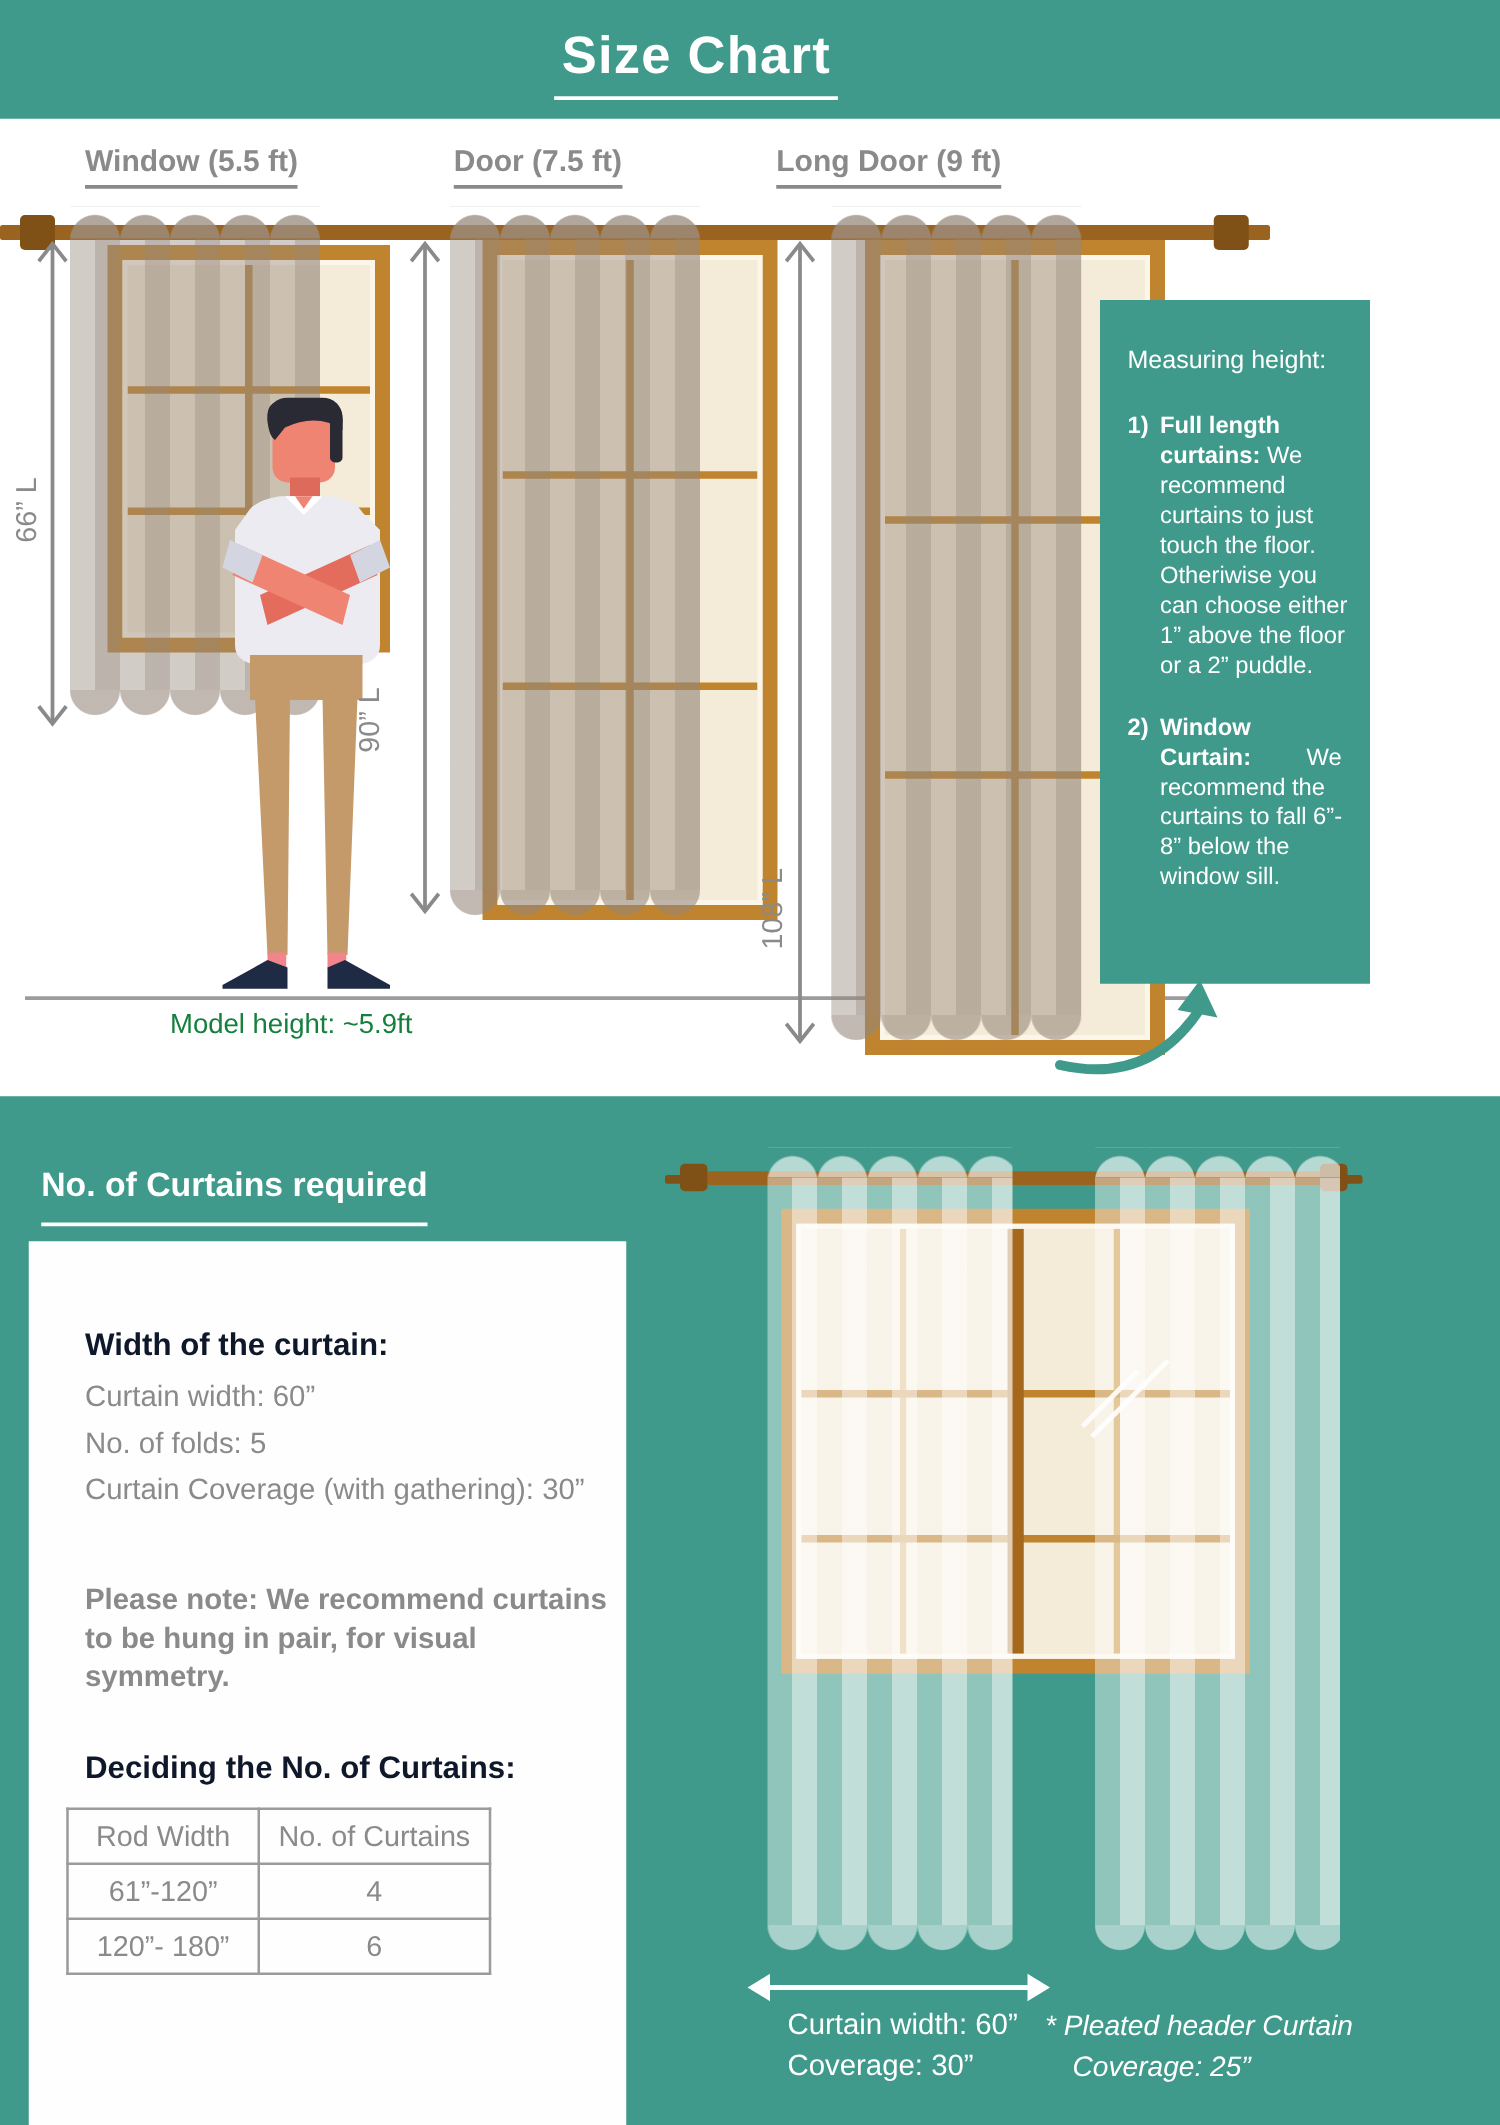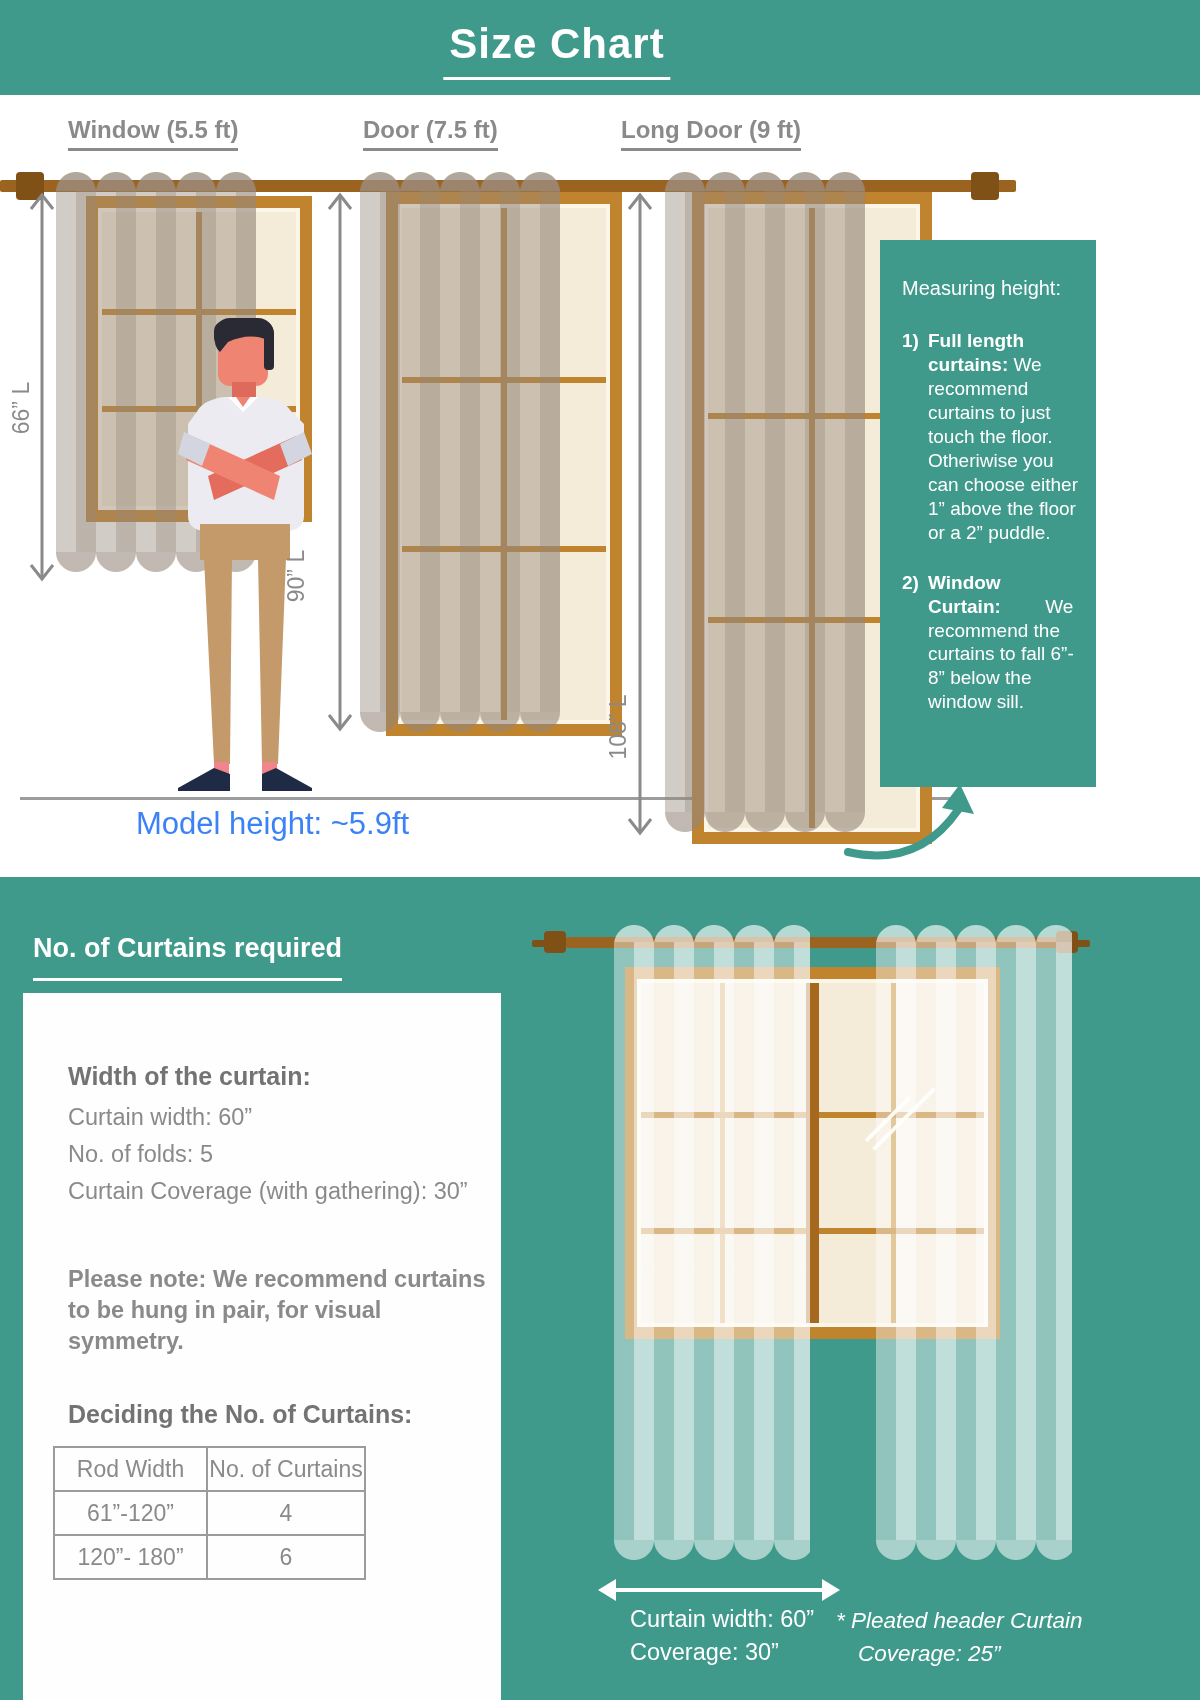"Model height: ~5.9ft" .gray-note { color: #3b82f6 -> #15803d; font-size: 31px -> 22px }
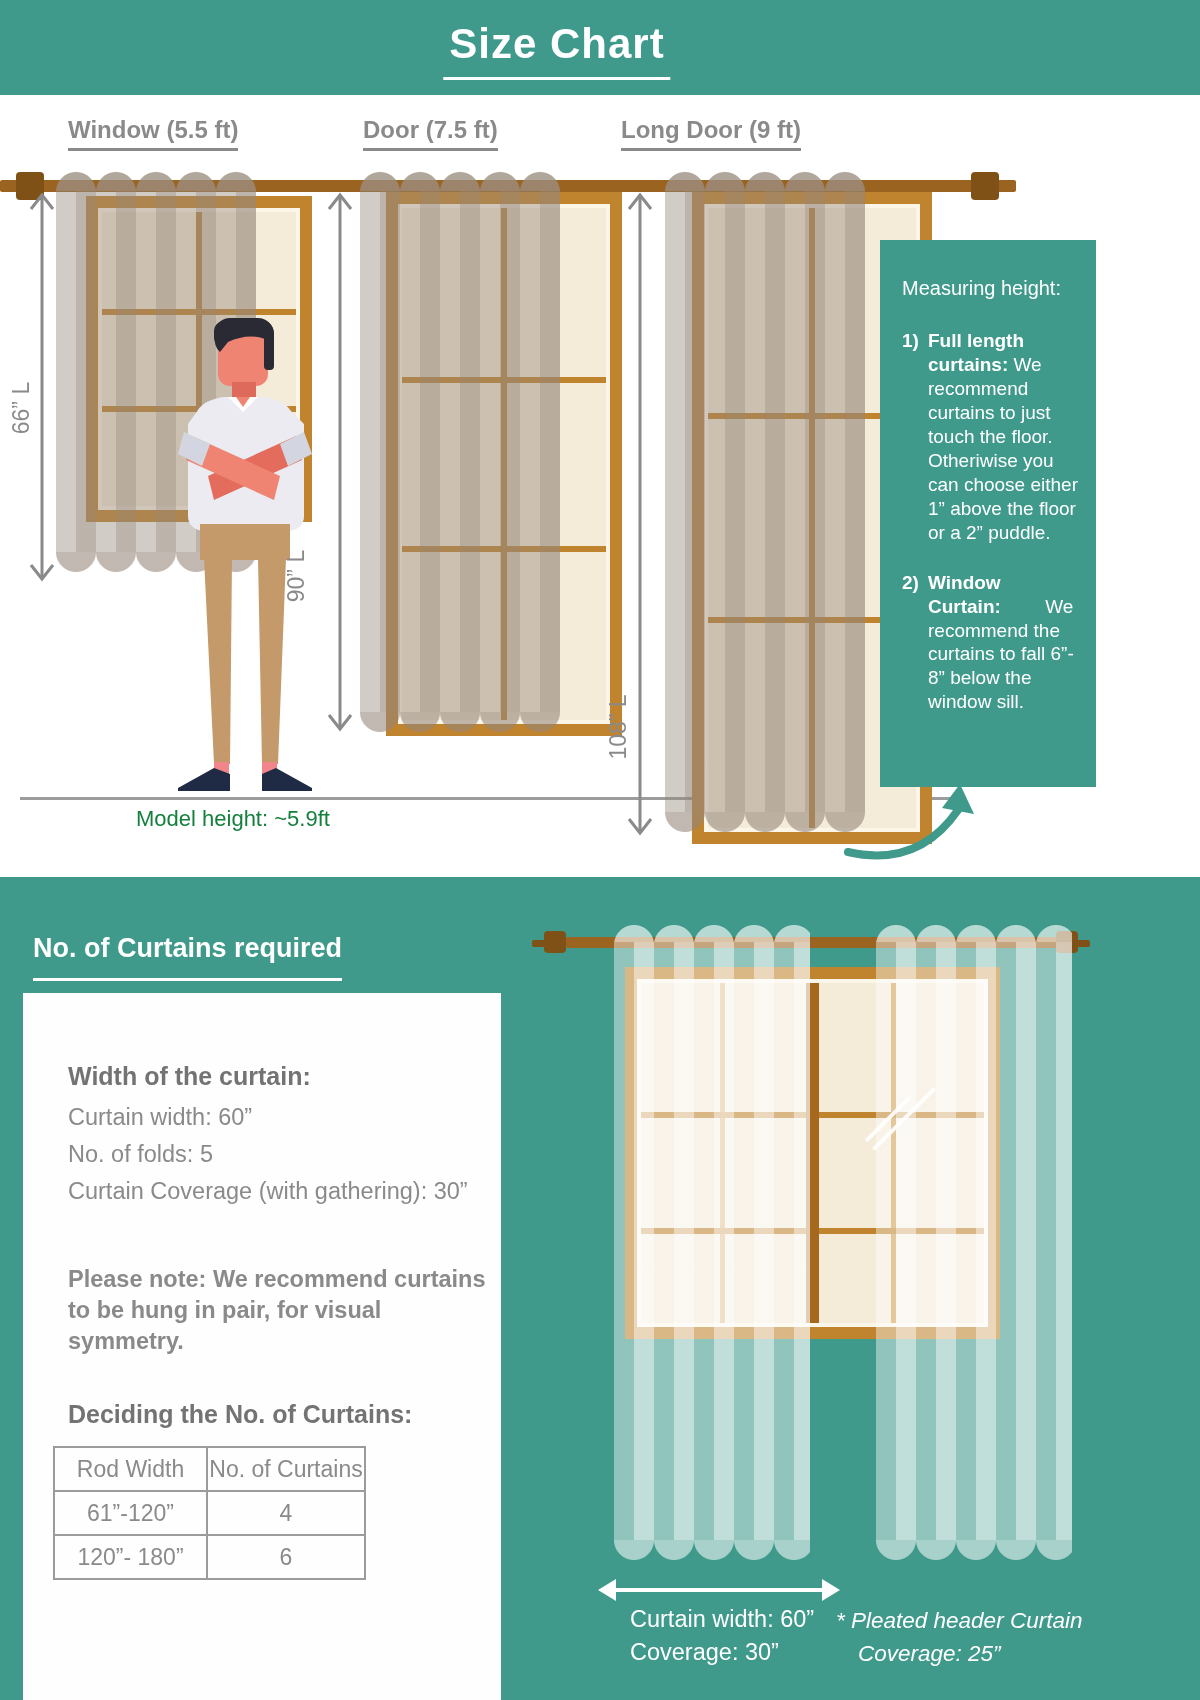"Width of the curtain:" .wb-title { color: #737373 -> #0f172a }
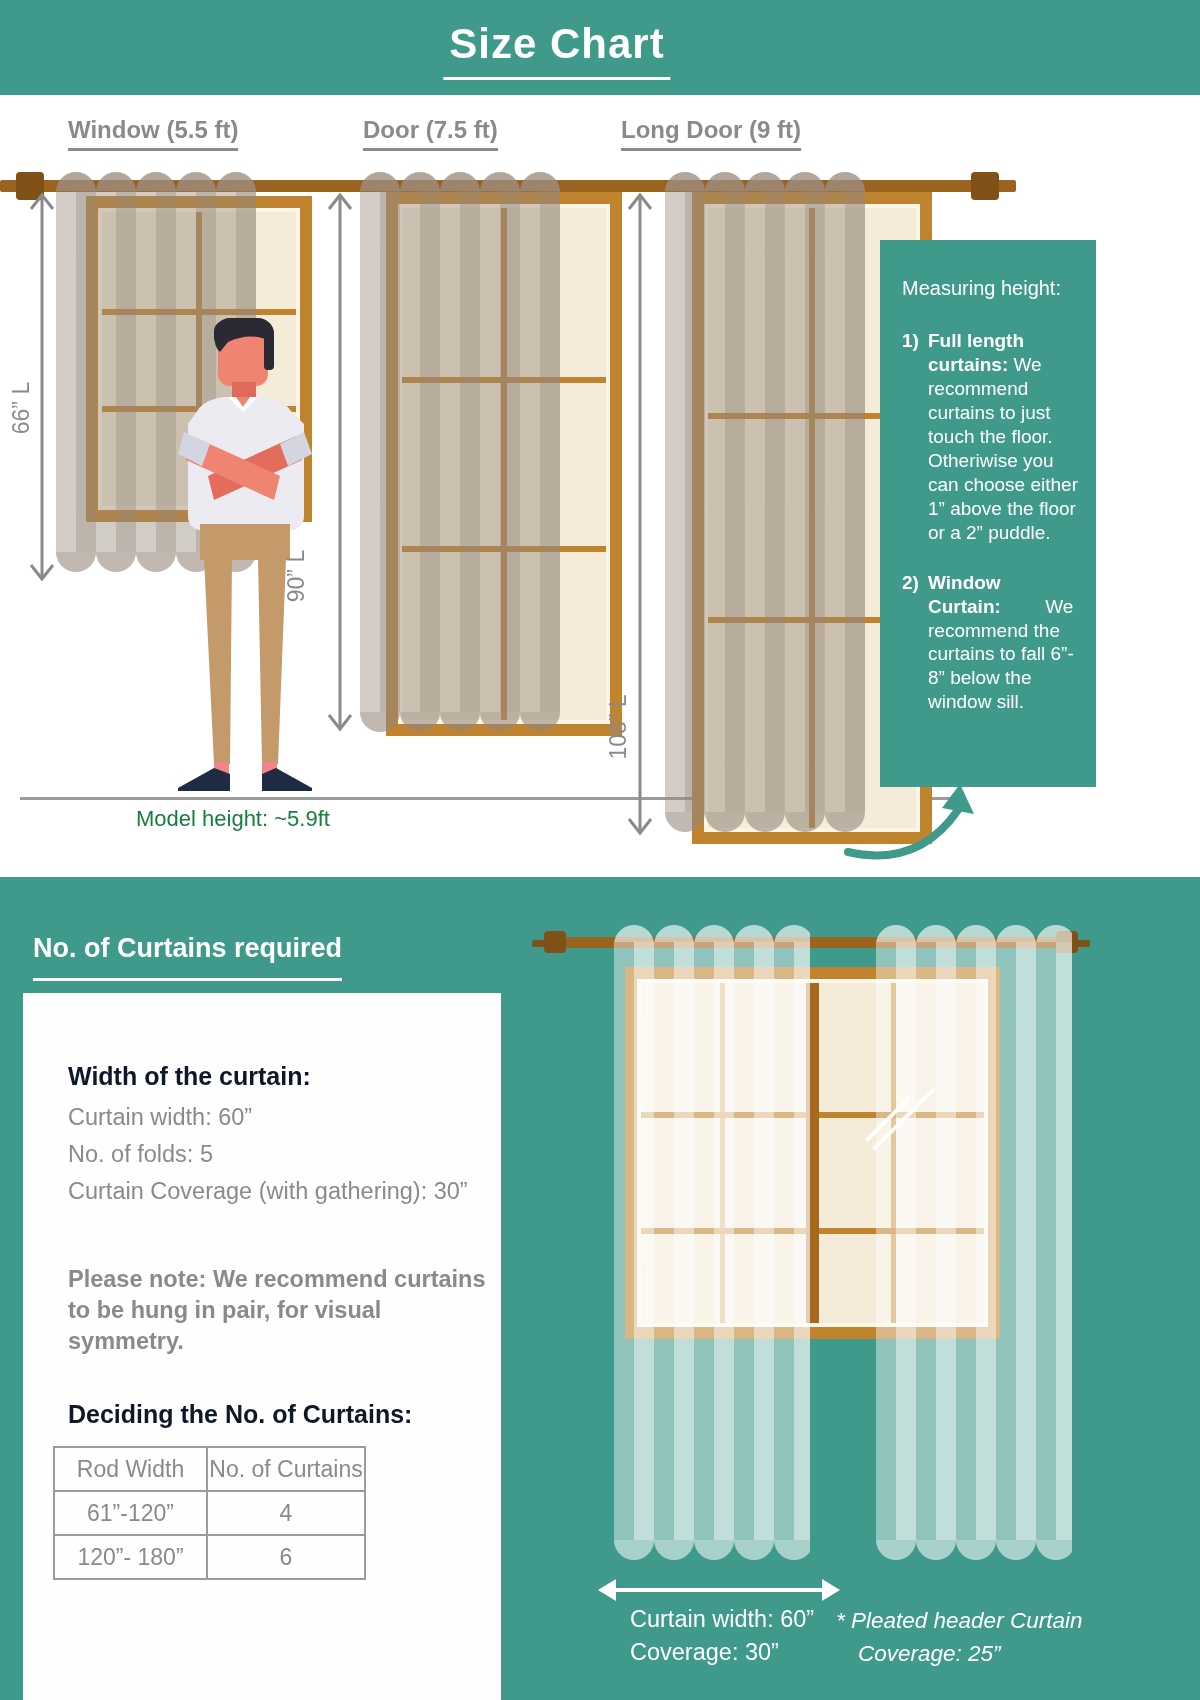"No. of Curtains" th { width: 158px -> 185px }
